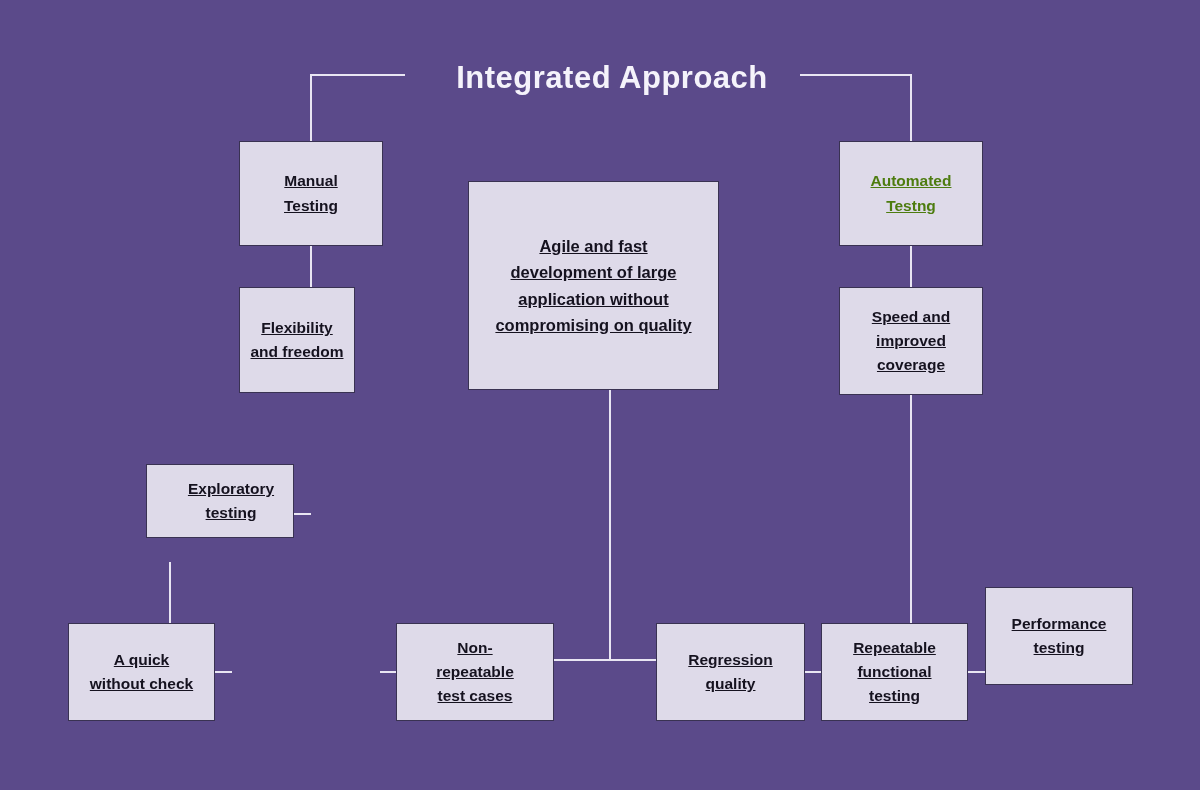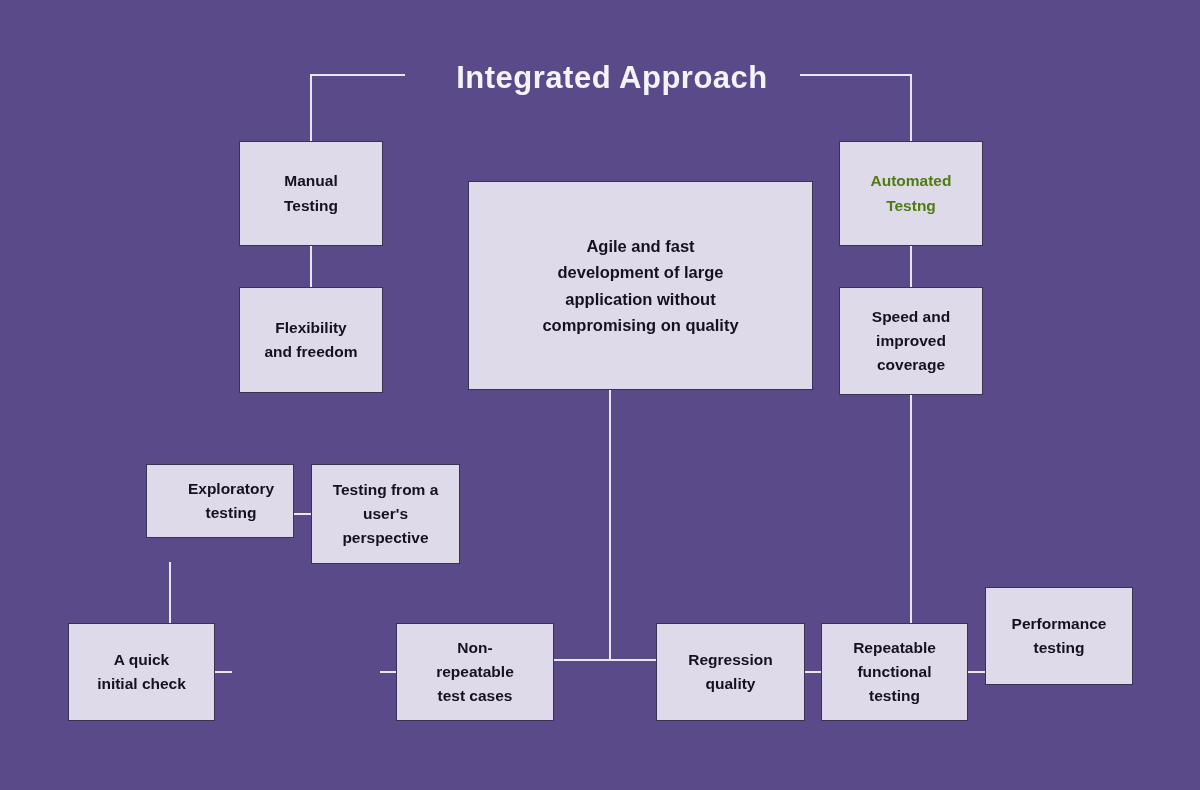"Manual" .node { text-decoration: none -> underline }
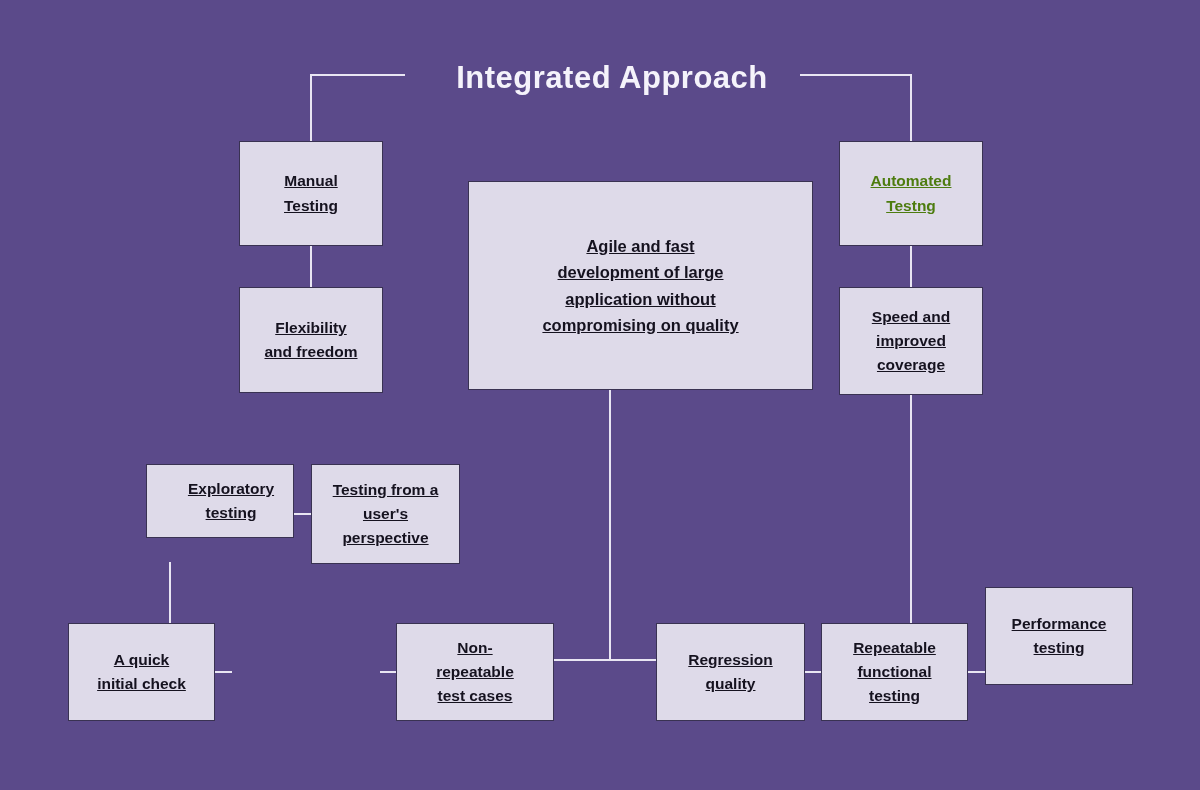"Agile and fast" div.node { width: 345px -> 251px }
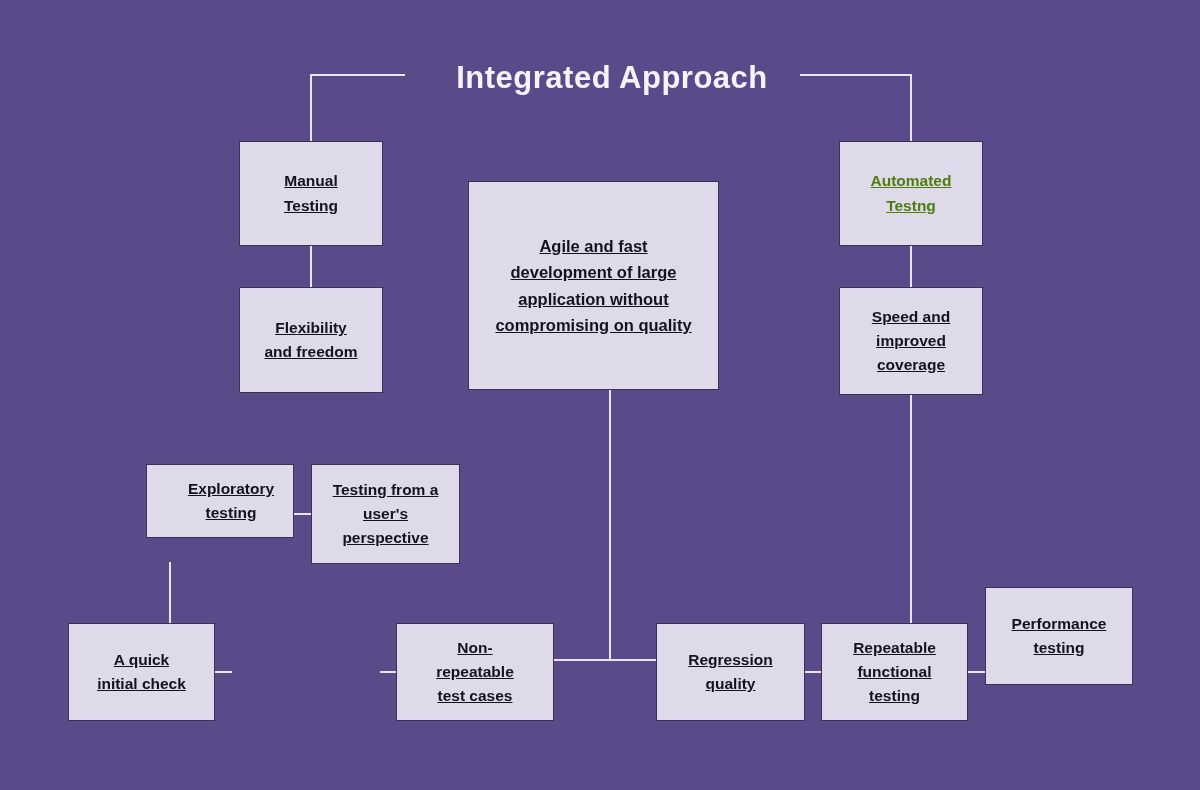"Flexibility" div.node { width: 144px -> 116px }
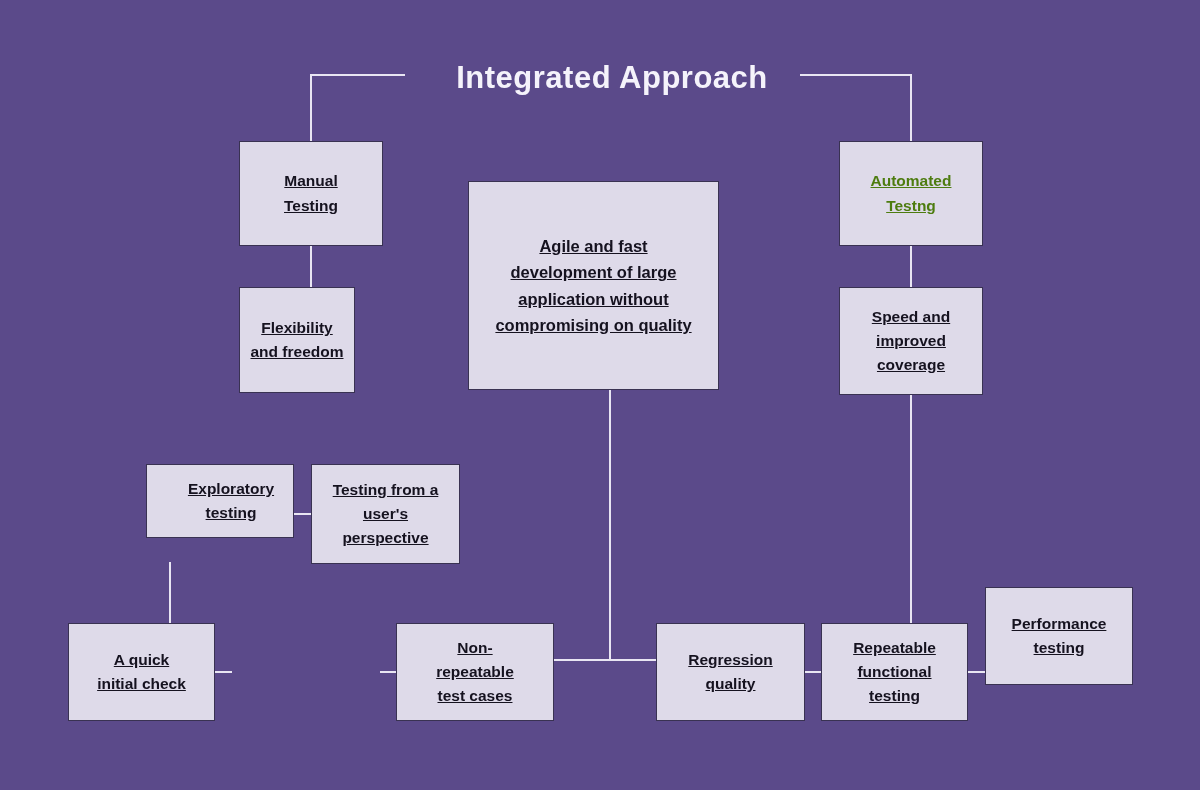"Testing from a" div.node { html: <div>Testing from a user's perspective</div> -> none }
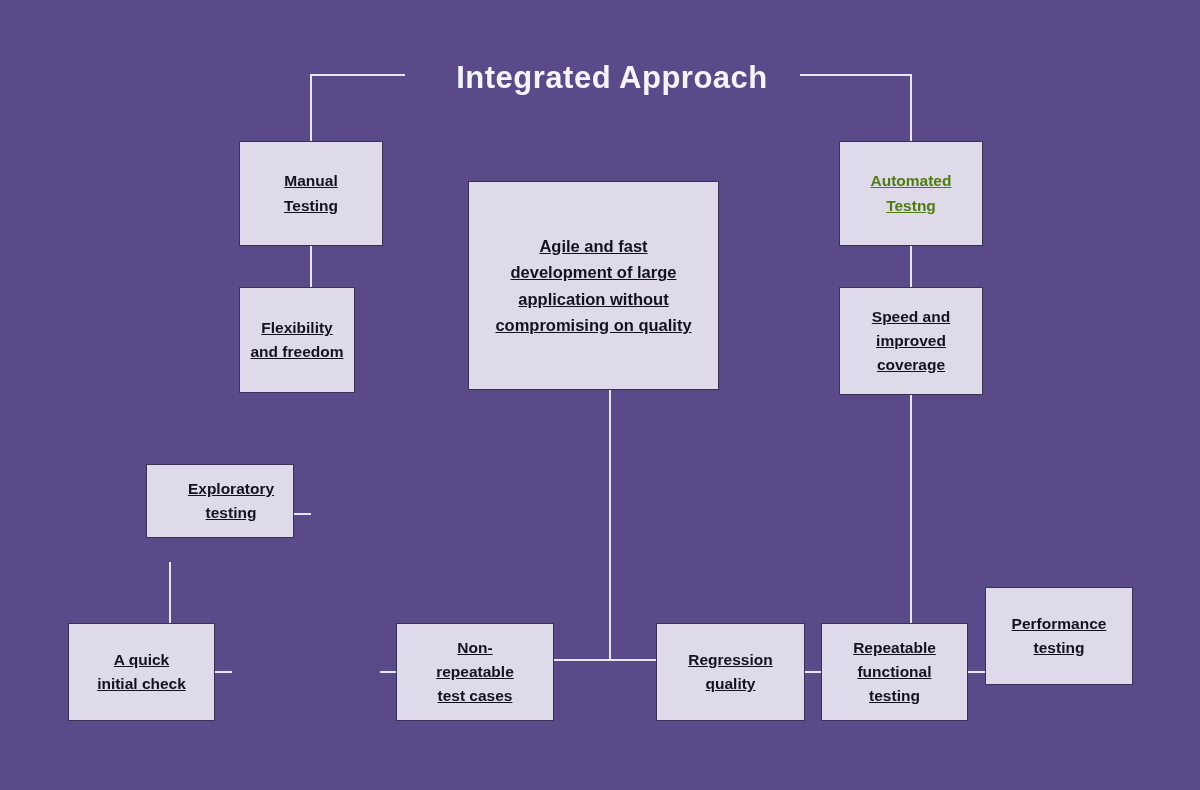"A quick" div.node { text: initial -> without }
